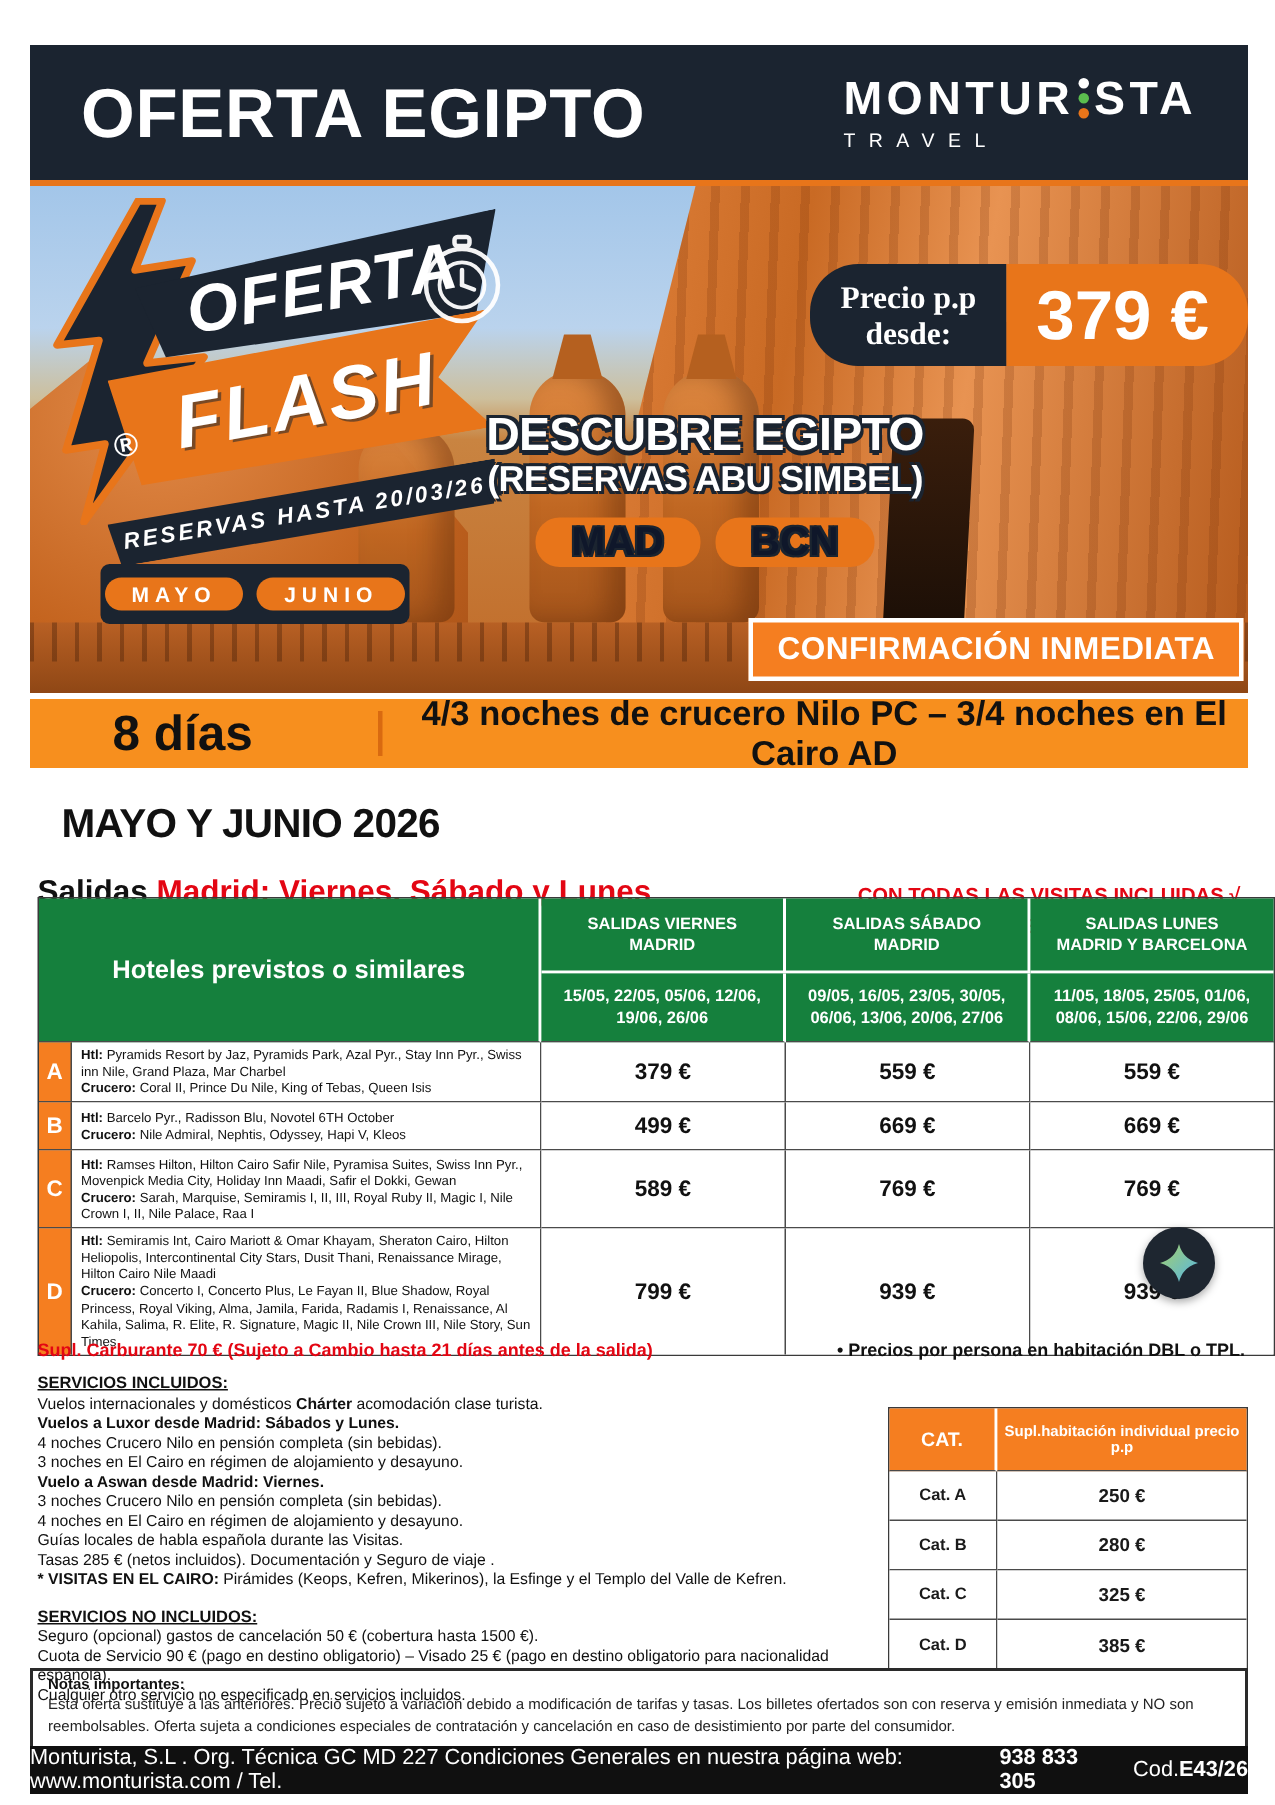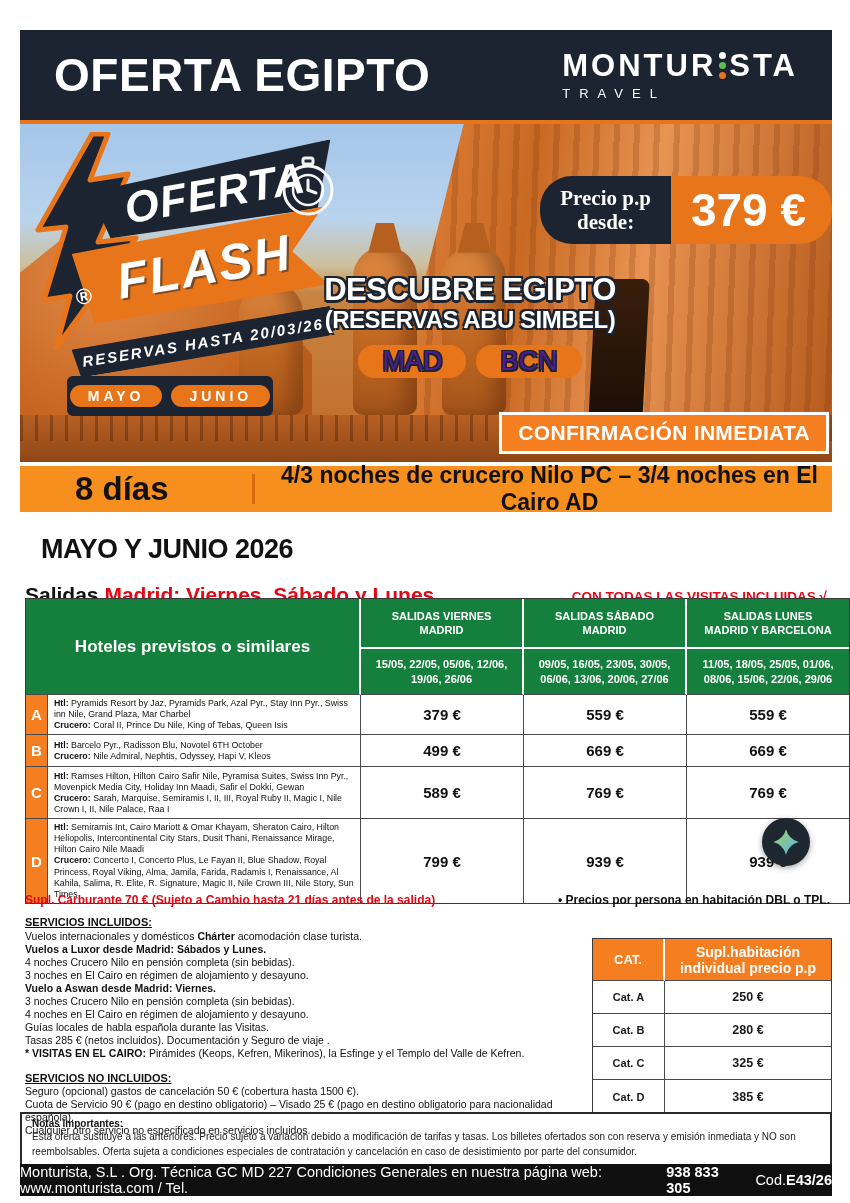"MAD" .origin-pill { color: #4c1d95 -> #0f172a; font-weight: 400 -> 700 }
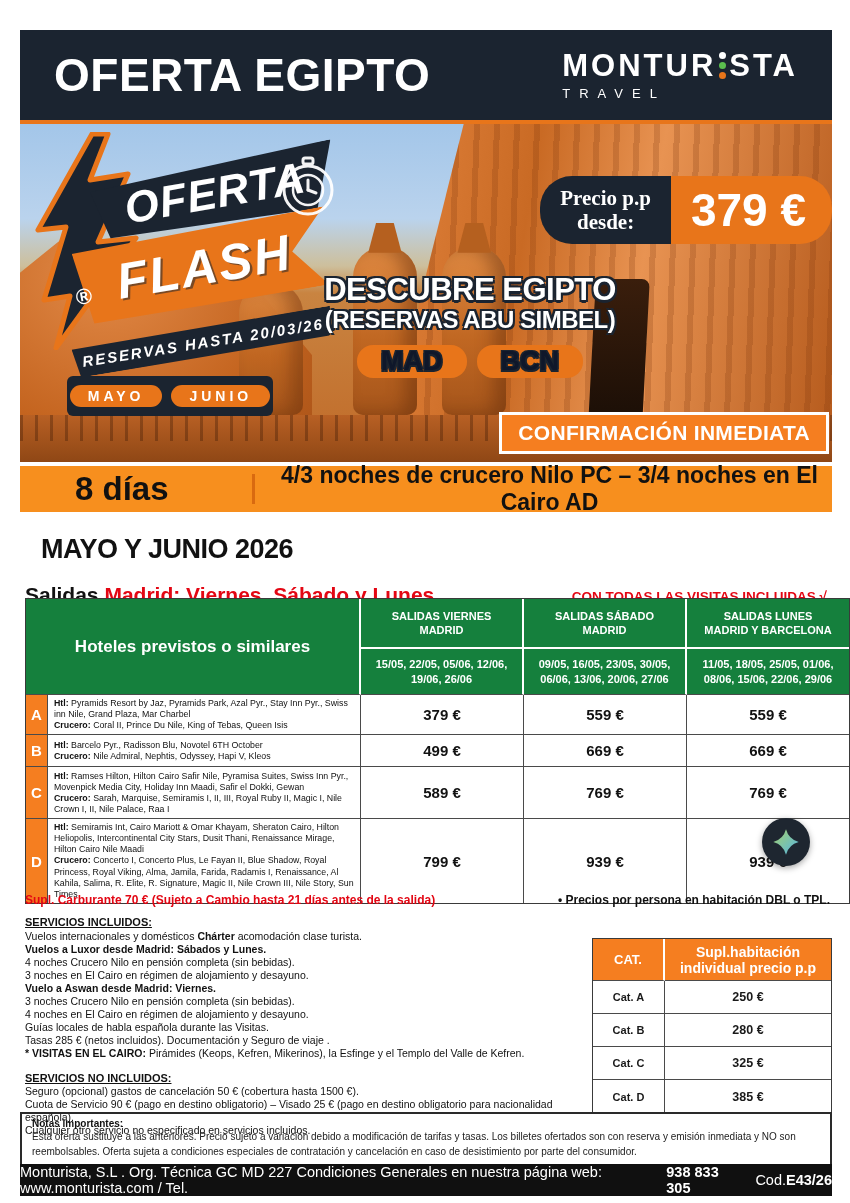"Supl.habitación individual precio p.p" .cat-hdr-2 { font-size: 14px -> 10px }
